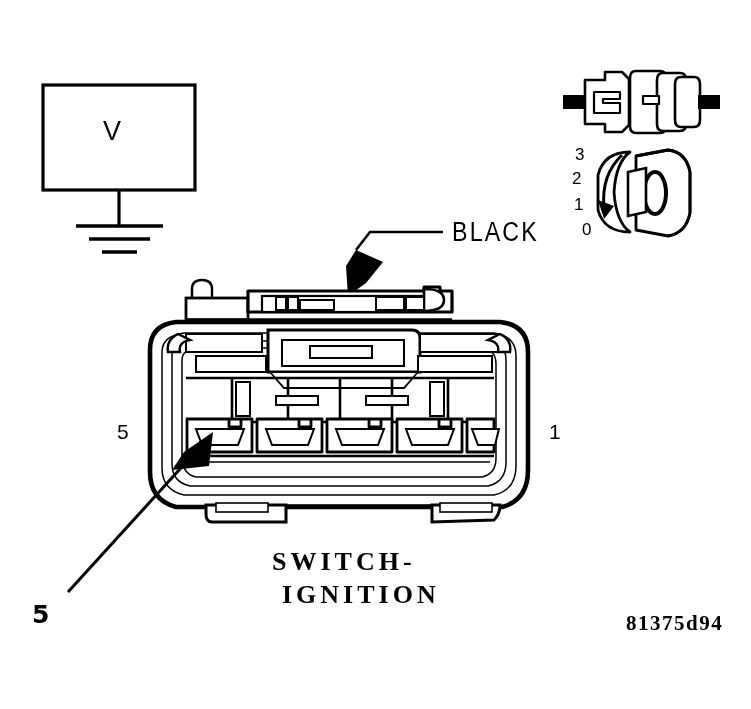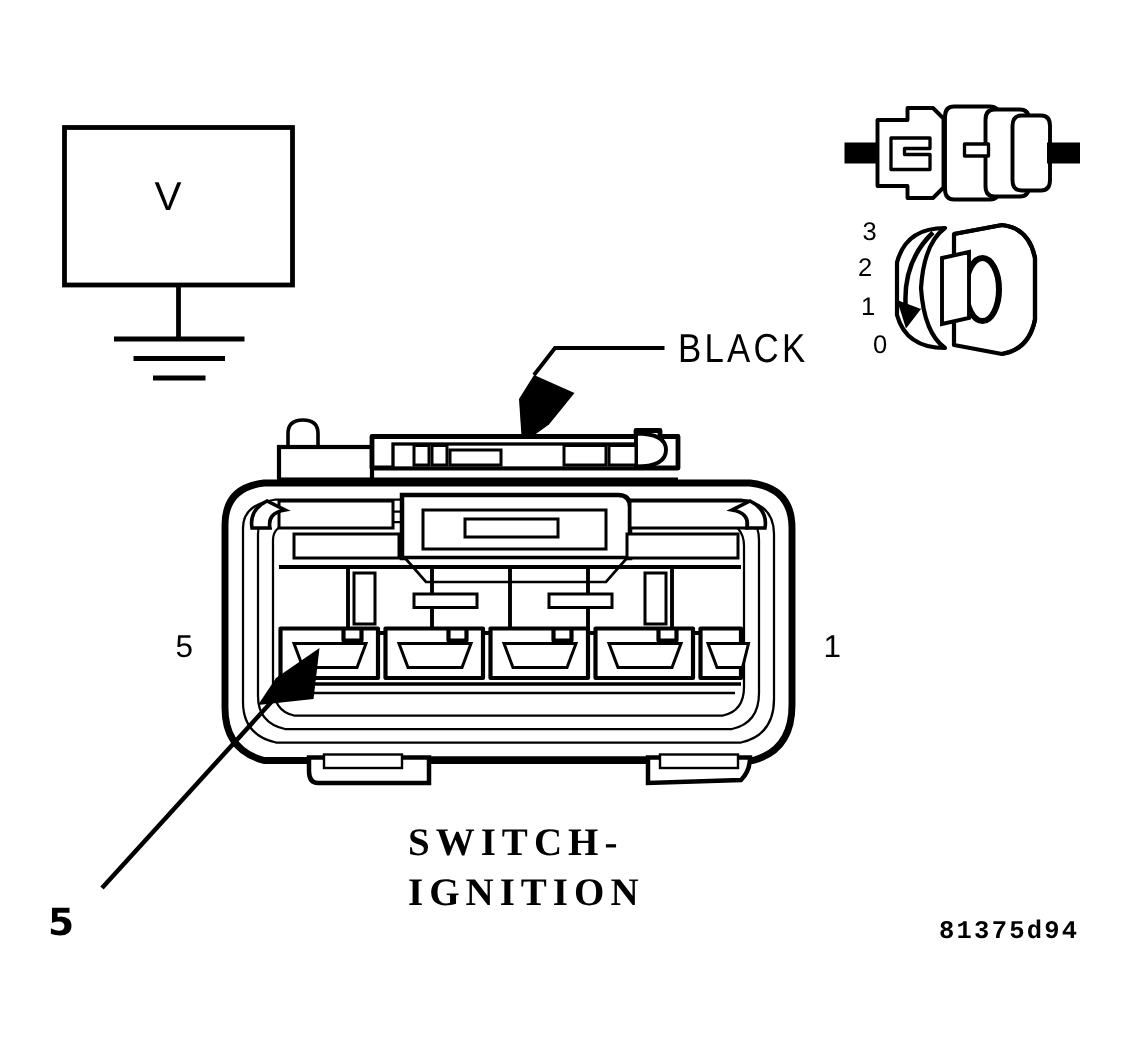"IGNITION" .lbl-caption .line2 { margin-left: 0 -> 10px }
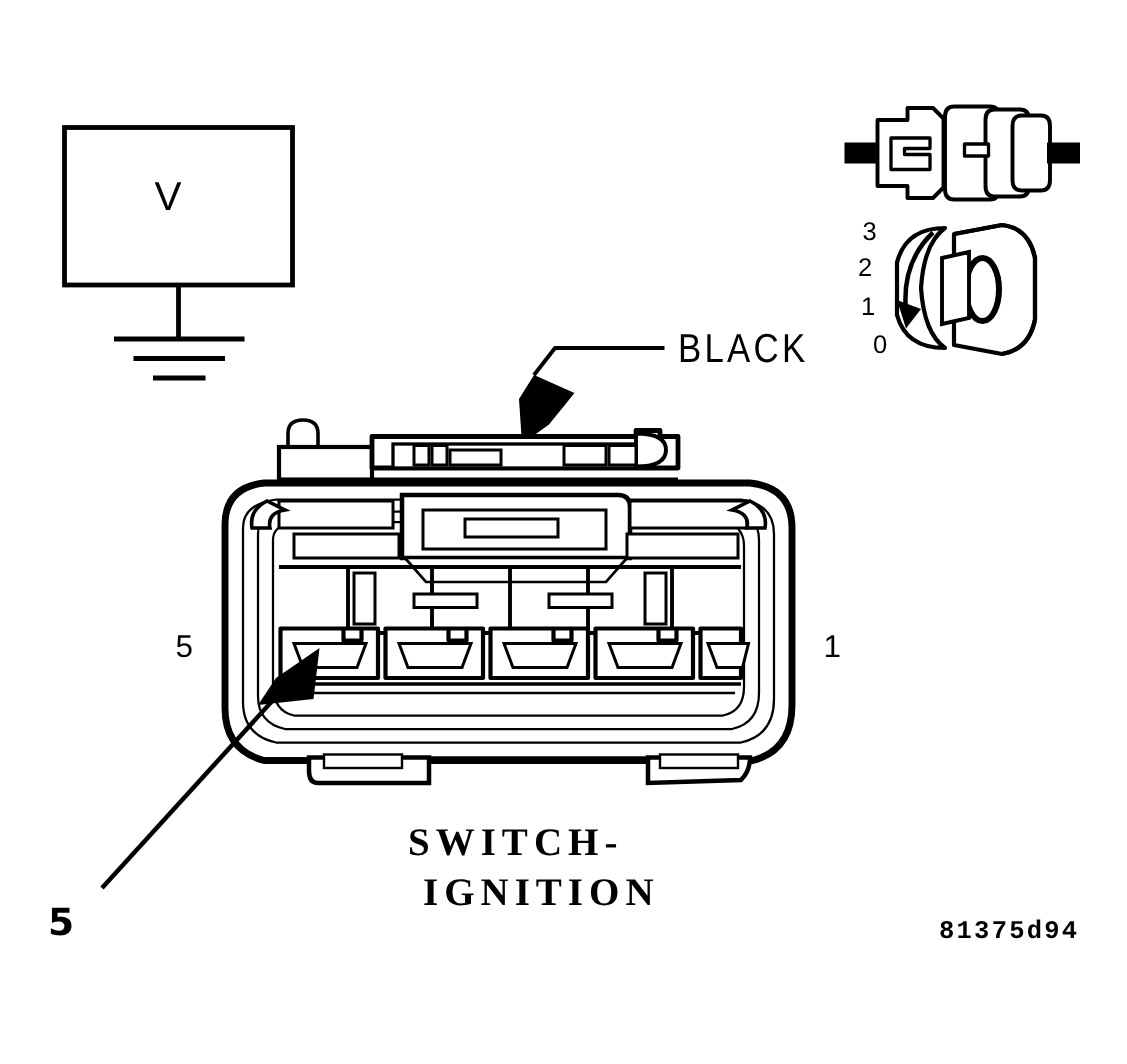"81375d94" .lbl-partno { font-family: Liberation Mono, monospace -> Liberation Serif, serif; font-size: 17px -> 21px }
